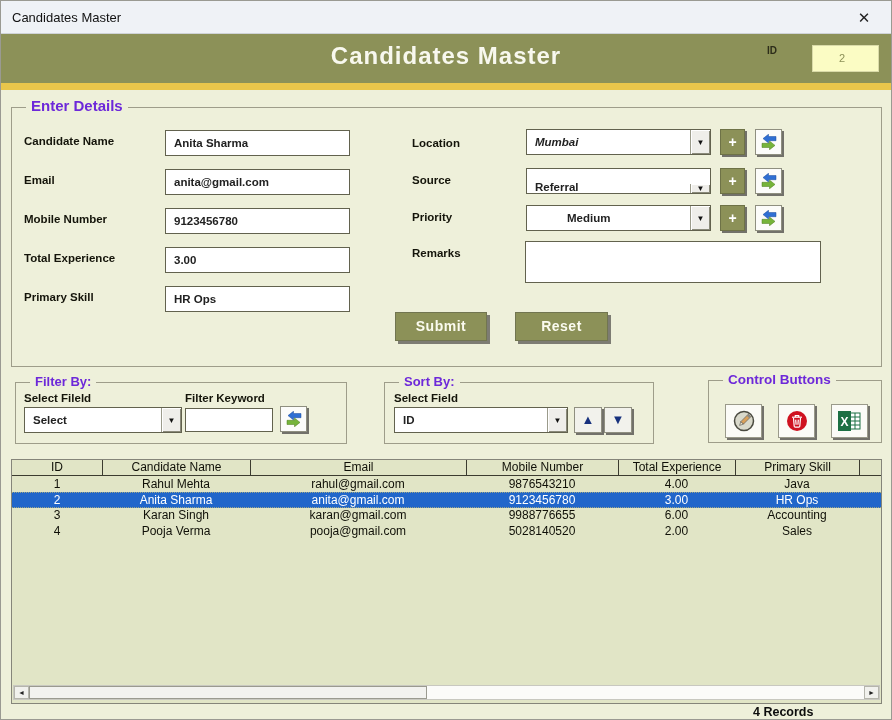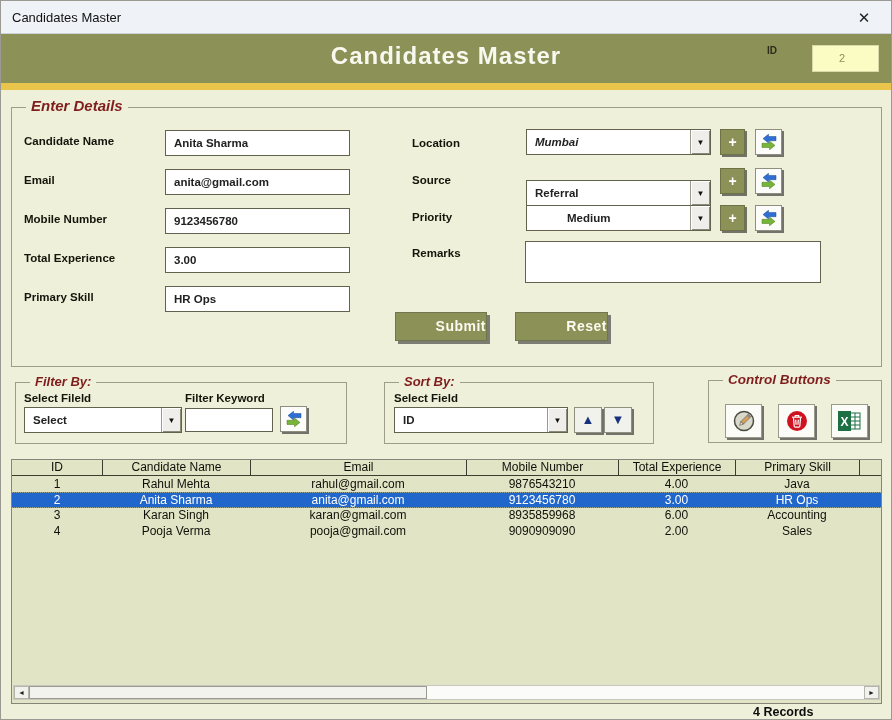"Enter Details" .frame-title { color: #7f1d1d -> #6d28d9; font-style: italic -> none }
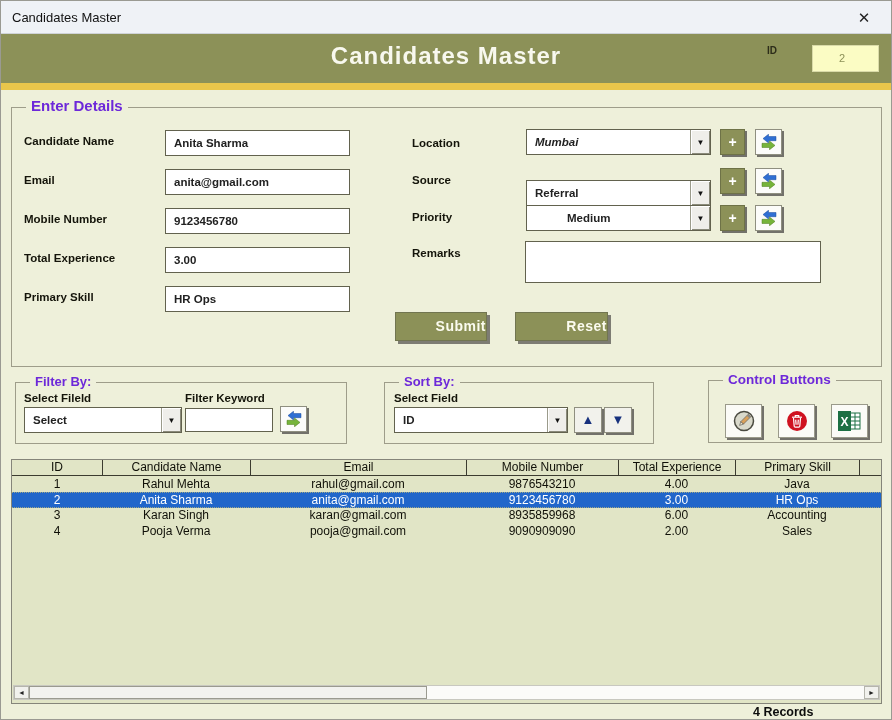"Referral" div.combo { align-items: none -> flex-end; top: 72px -> 60px }
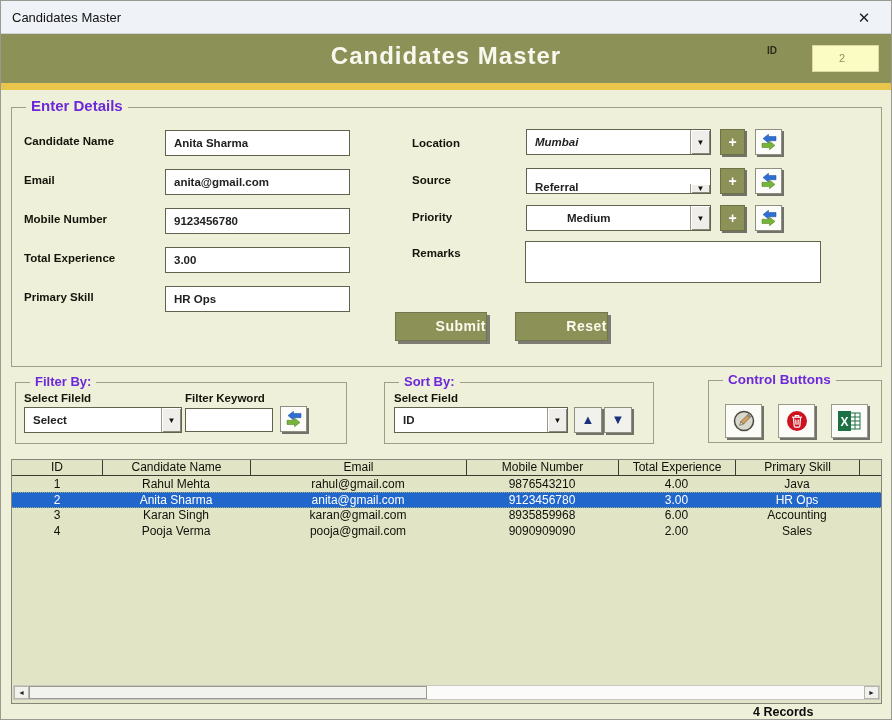"Submit" .btn-olive { text-align: right -> center }
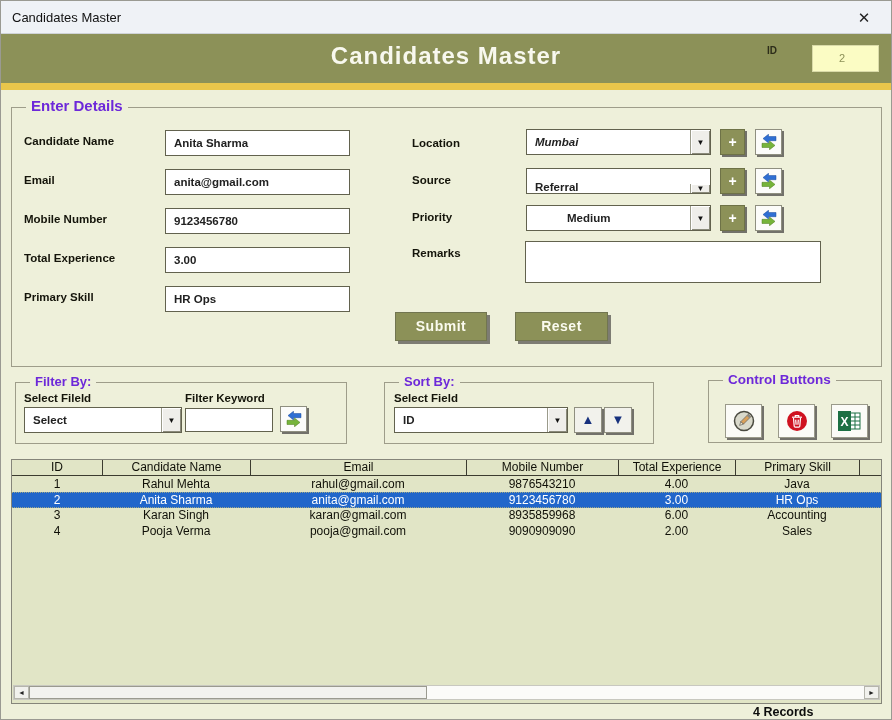"8935859968" div.td { text: 8935859968 -> 9988776655 }
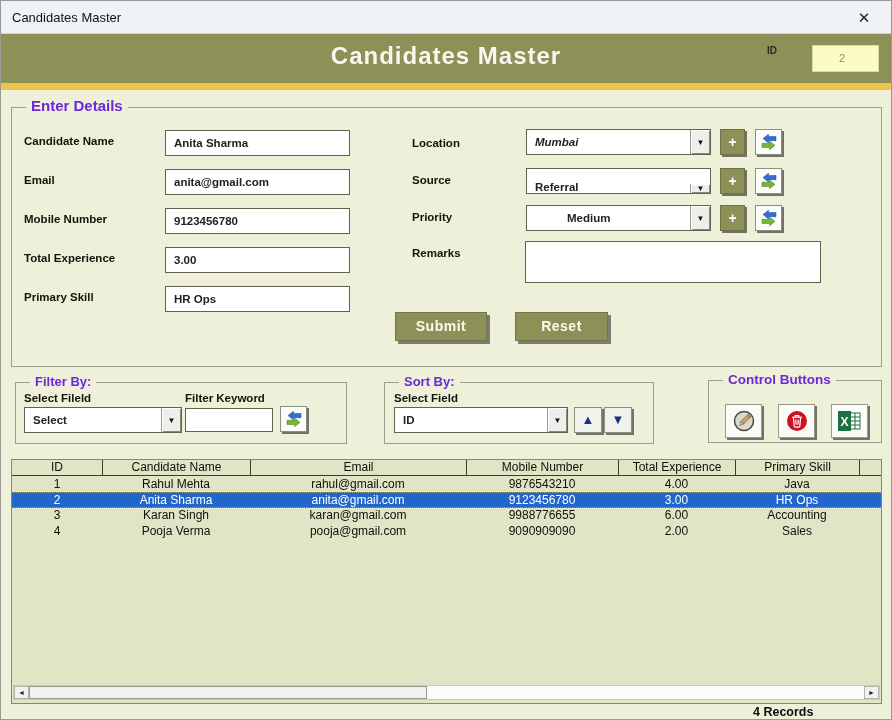"9090909090" div.td { text: 9090909090 -> 5028140520 }
